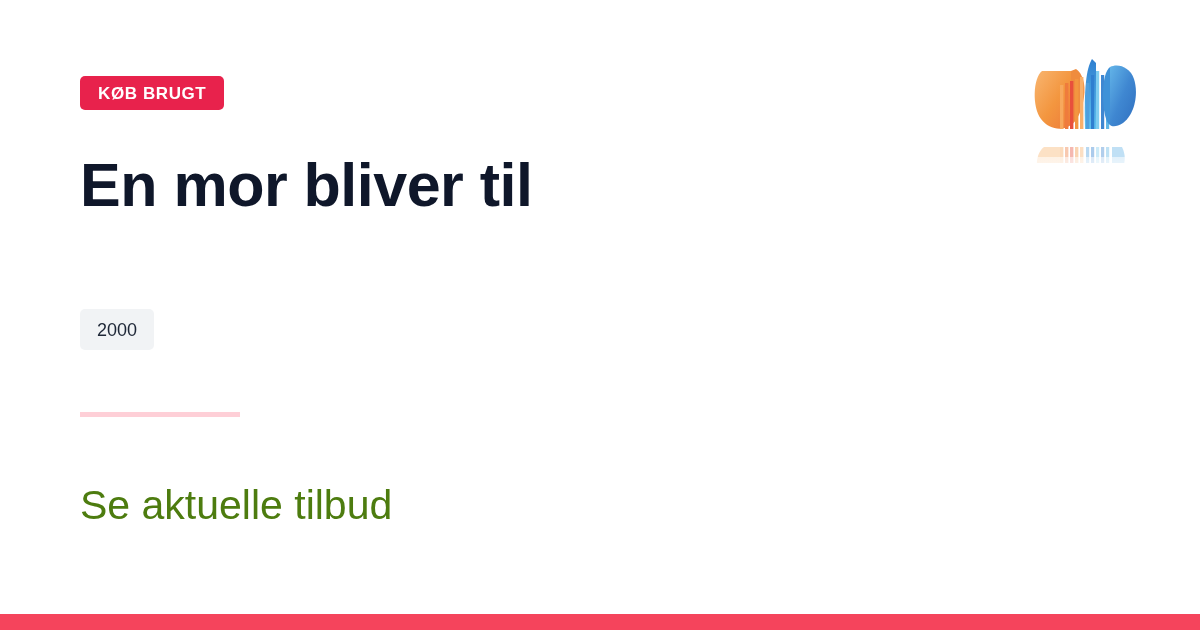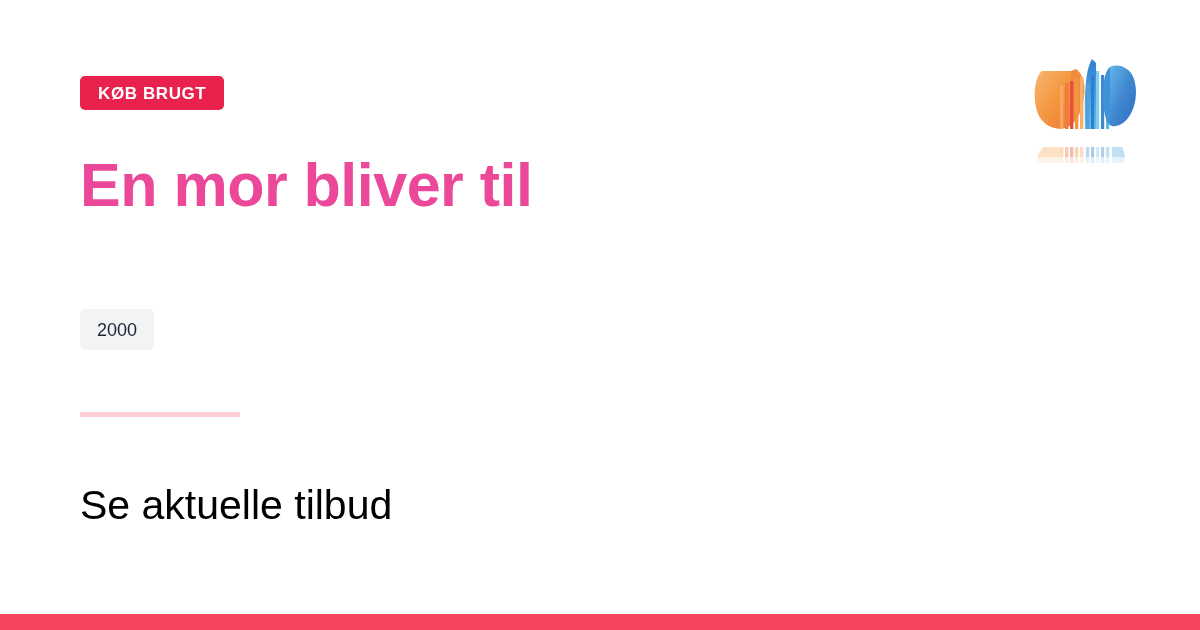"En mor bliver til" .title { color: #ec4899 -> #0f172a }
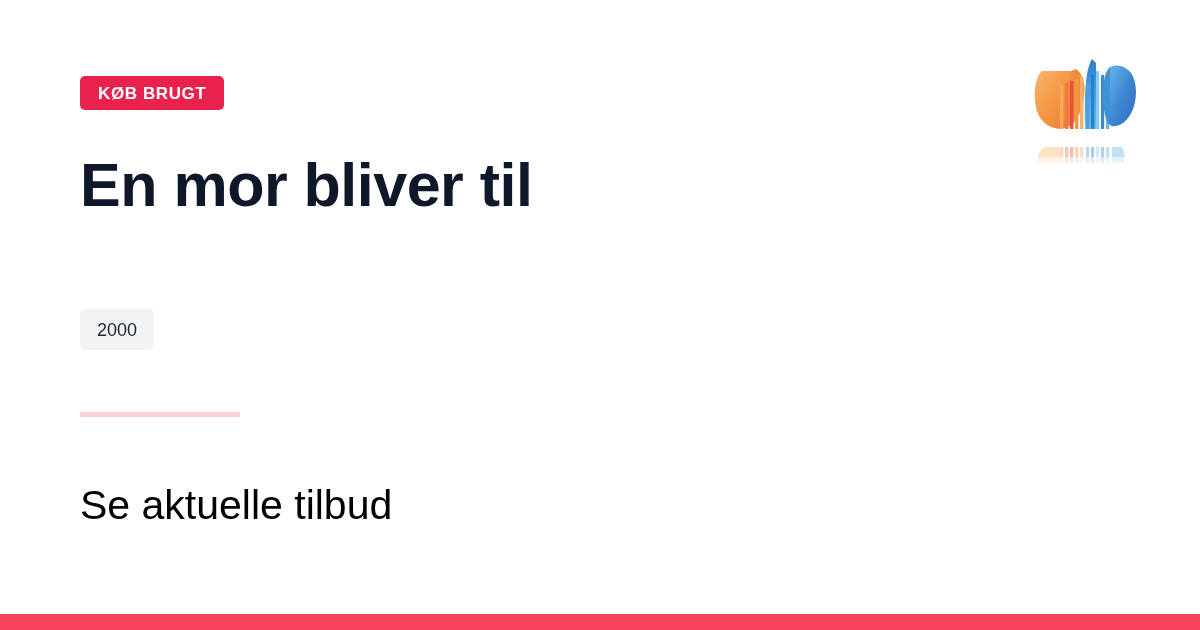"Se aktuelle tilbud" .cta { color: #000000 -> #4d7c0f }
